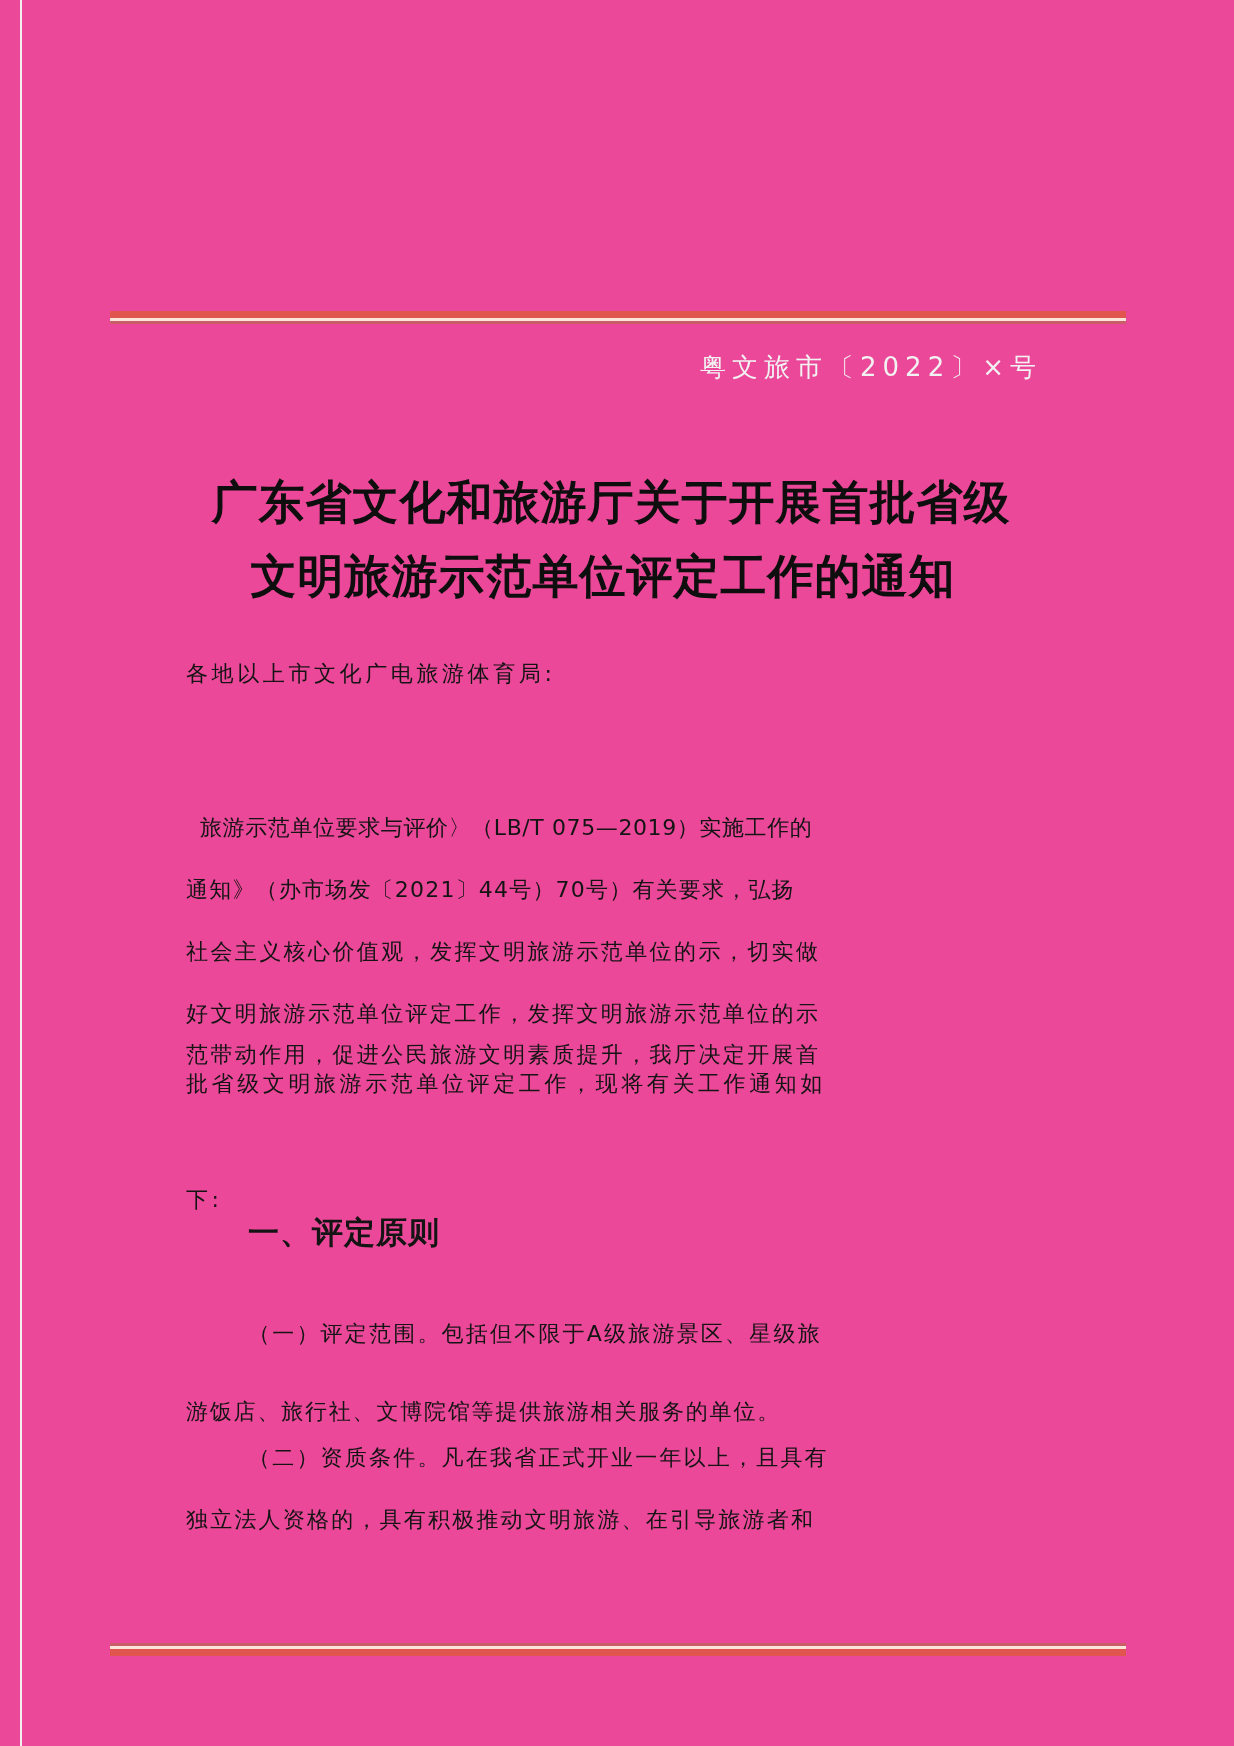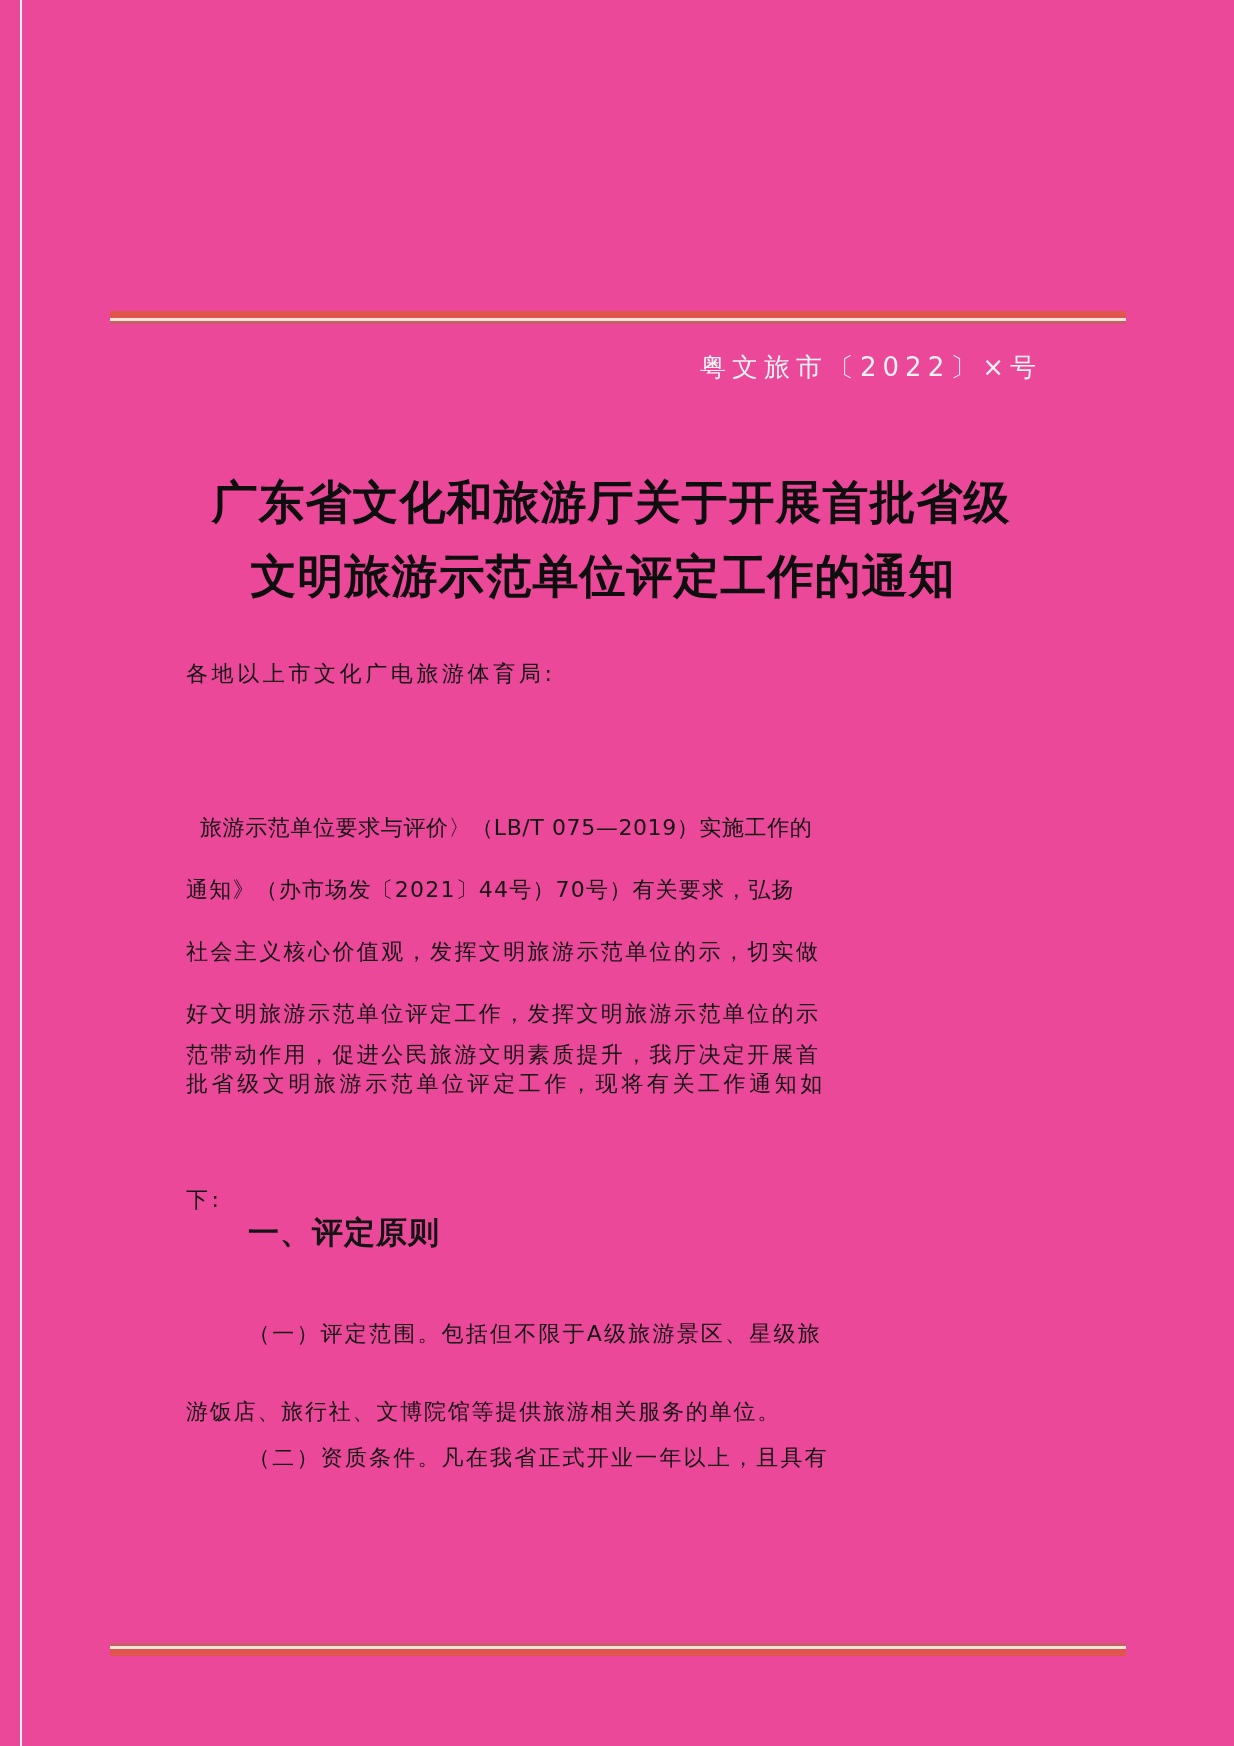"独立法人资格的，具有积极推动文明旅游、在引导旅游者和" div.line { html: none -> <div>独立法人资格的，具有积极推动文明旅游、在引导旅游者和</div> }
